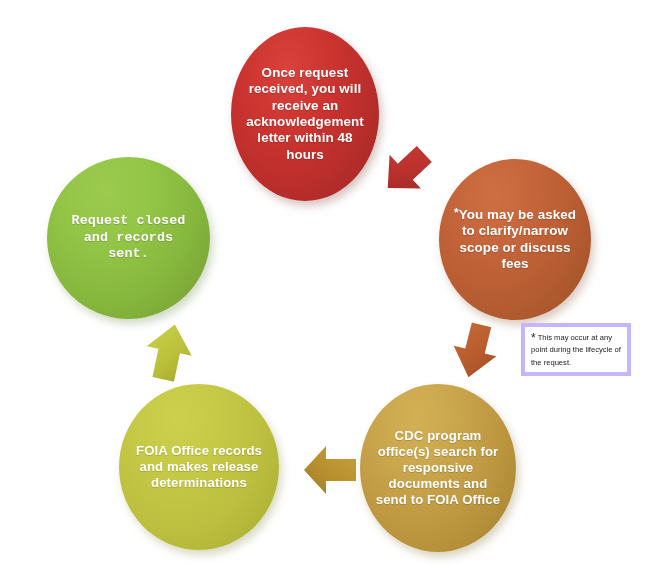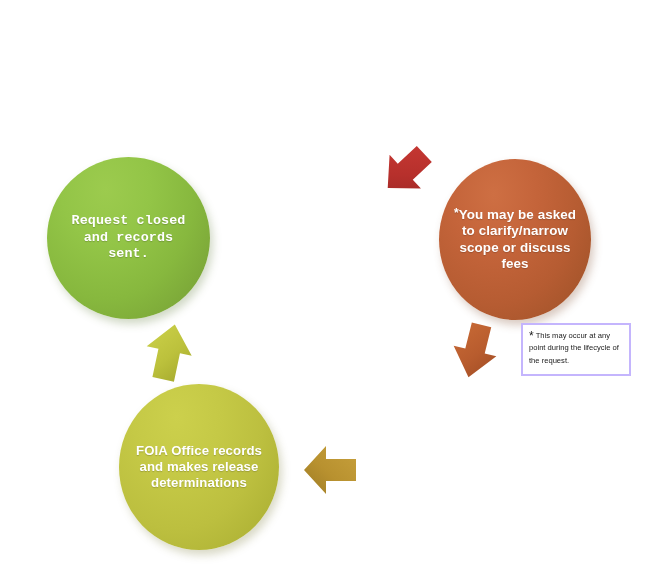"Once request received, you will" div.node { html: none -> <div> <span>Once request received, you will receive an acknowledgement letter within 48 hours</span> </div> }
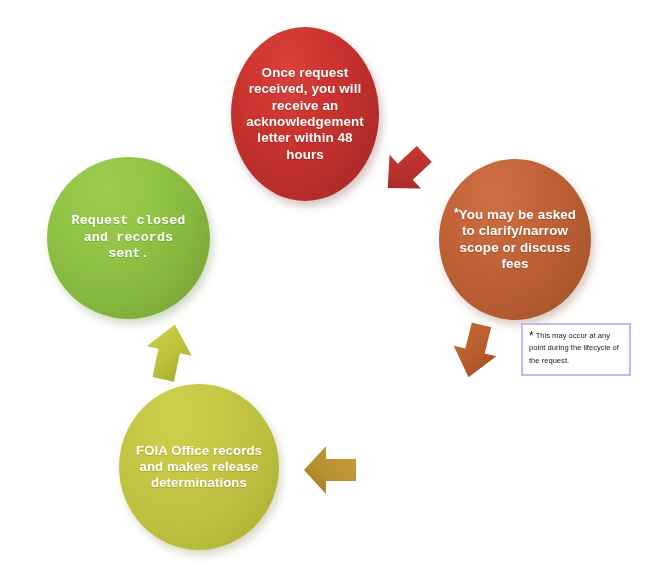"* This may occur at" .note { border: 2px solid #c4b5fd -> 4px solid #c4b5fd }
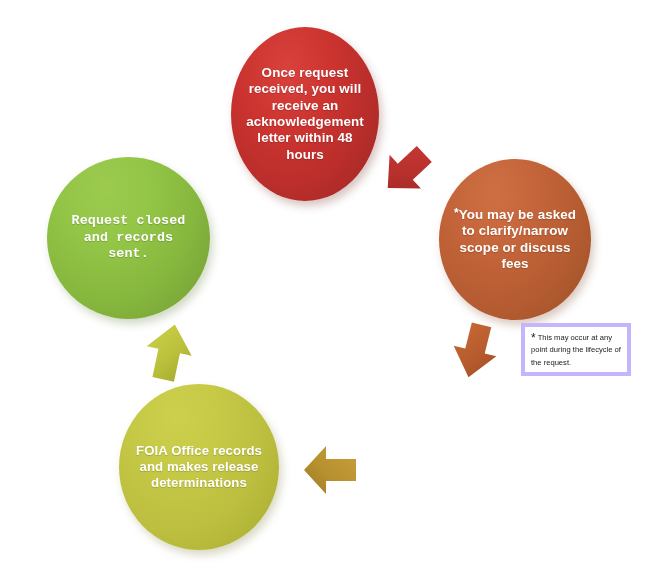"CDC program office(s) search for" div.node { html: none -> <div> <span>CDC program office(s) search for responsive documents and send to FOIA Office</span> </div> }
